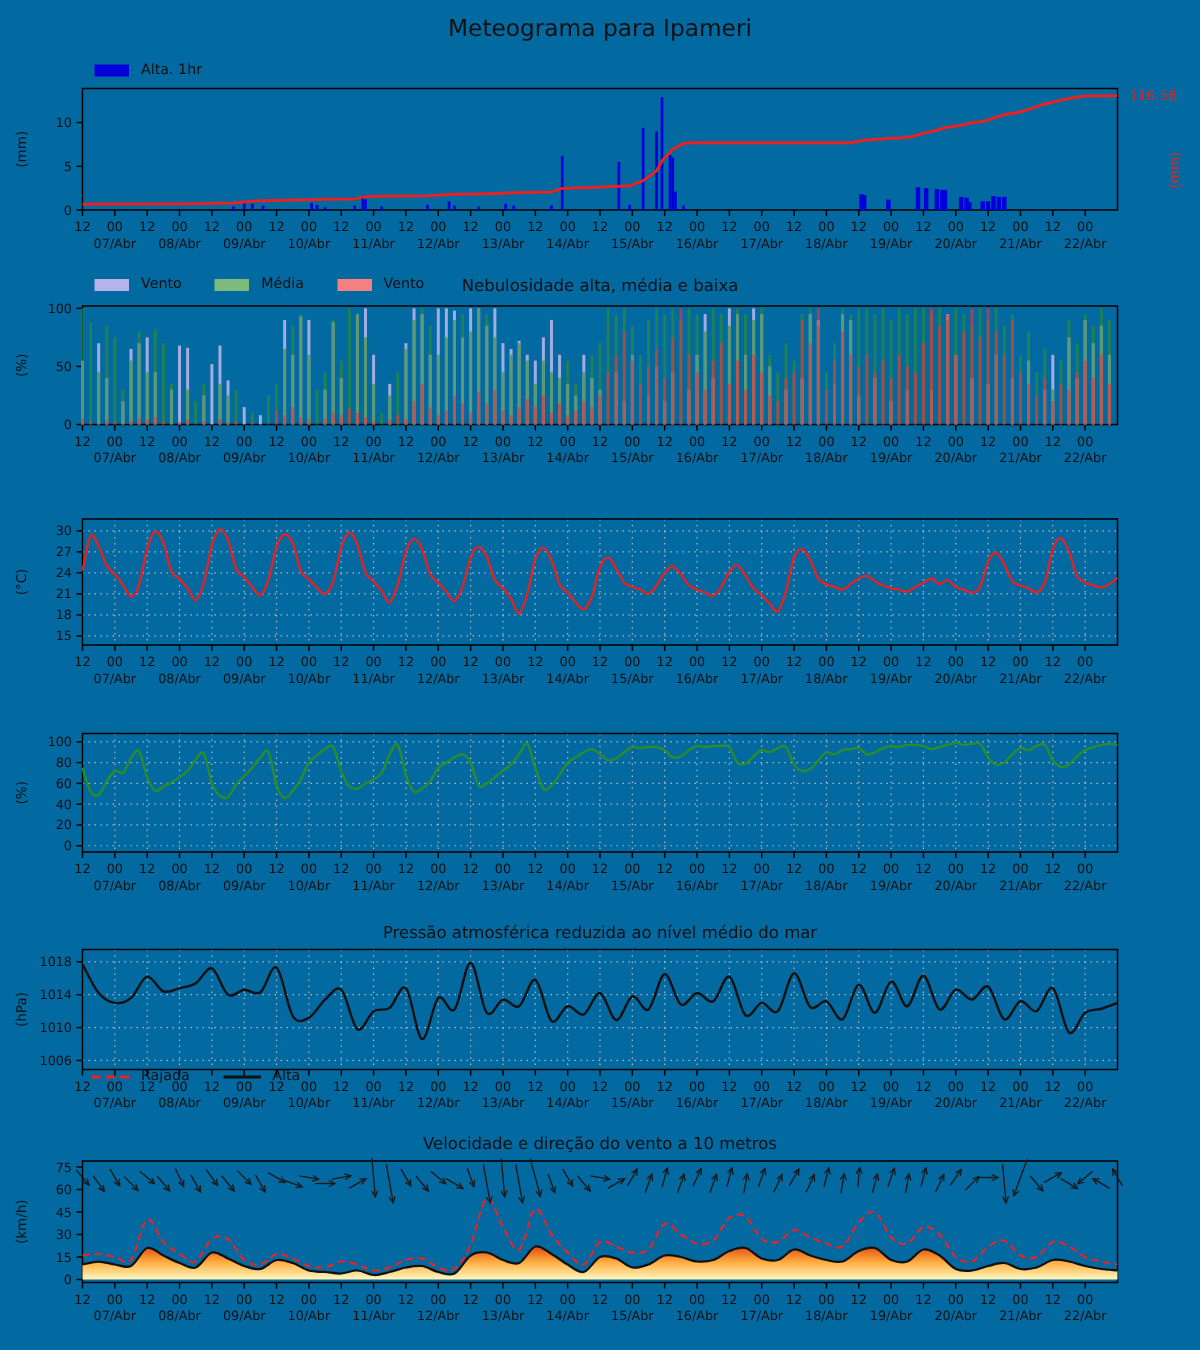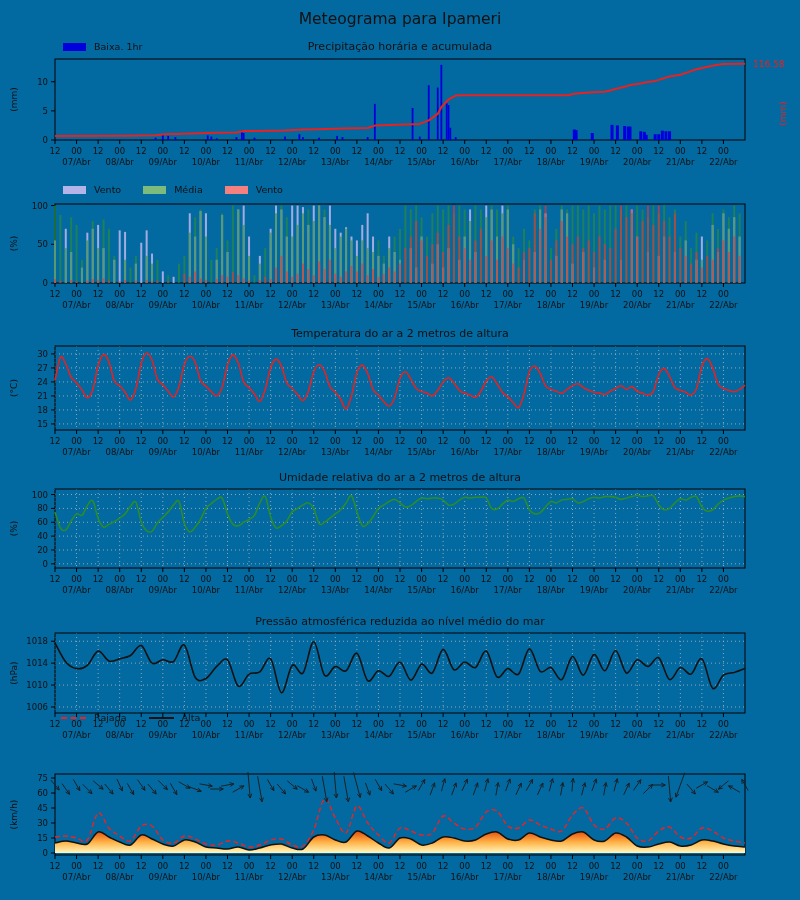"Baixa. 1hr" span { text: Baixa -> Alta }
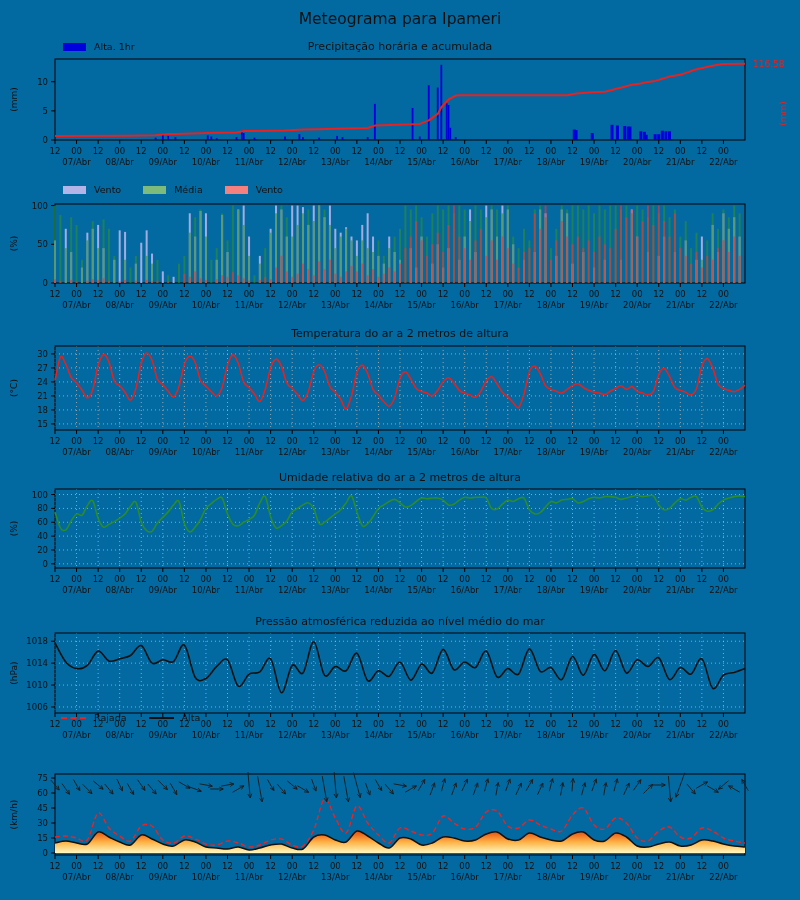"Precipitação horária e acumulada" div.panel-title { html: <div>Precipitação horária e acumulada</div> -> none }
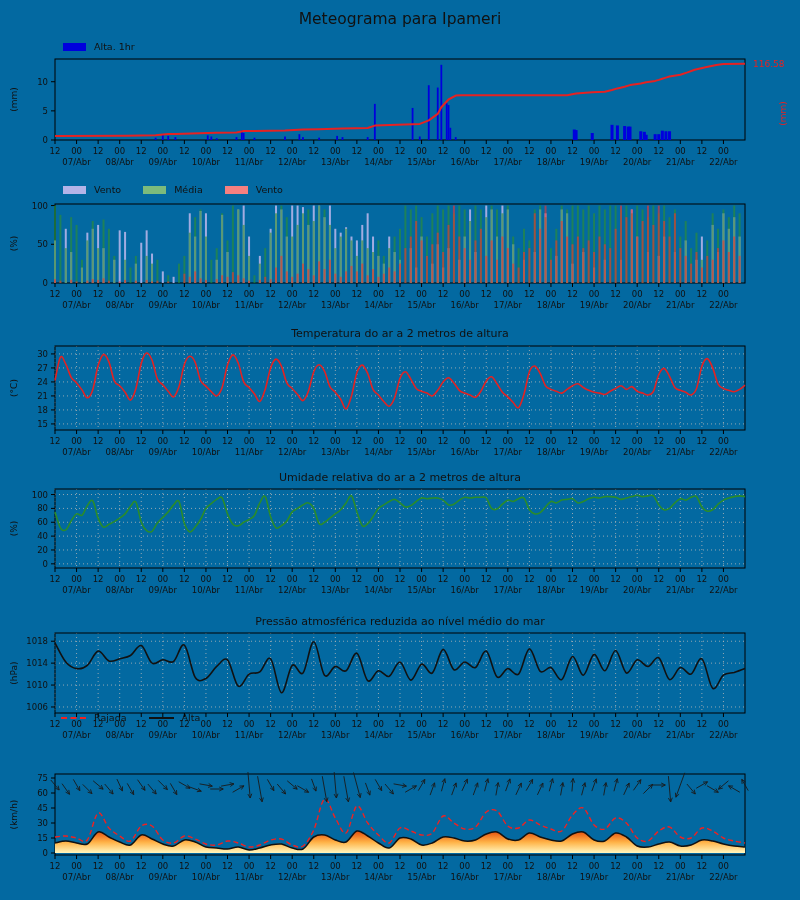"Nebulosidade alta, média e baixa" div.panel-title { html: none -> <div>Nebulosidade alta, média e baixa</div> }
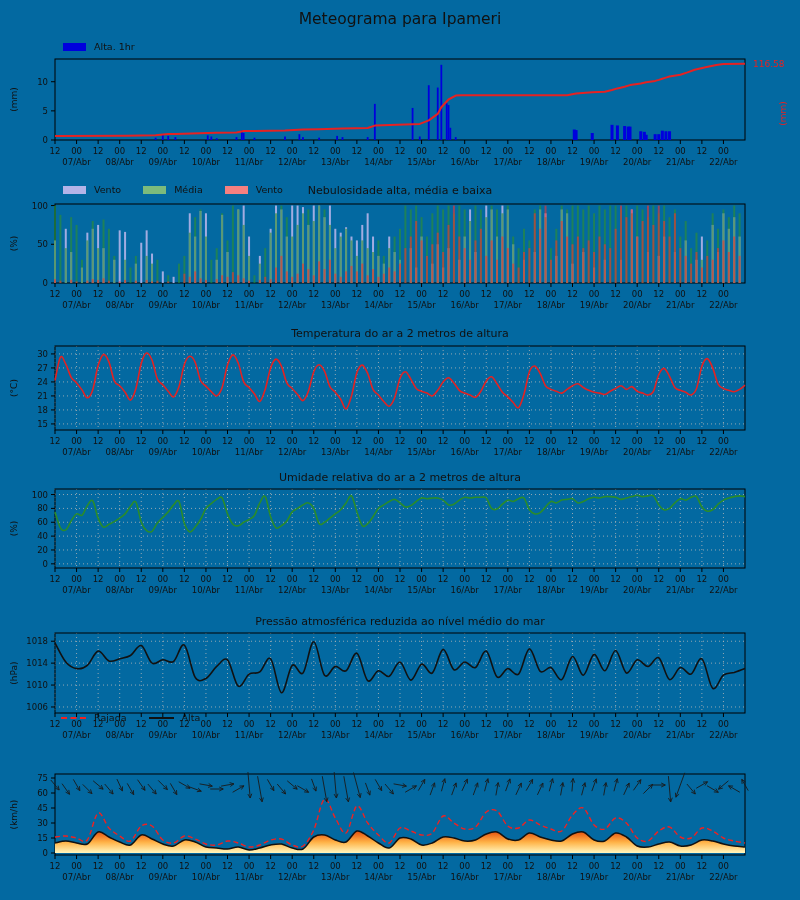"Temperatura do ar a 2" div.panel-title { html: <div>Temperatura do ar a 2 metros de altura</div> -> none }
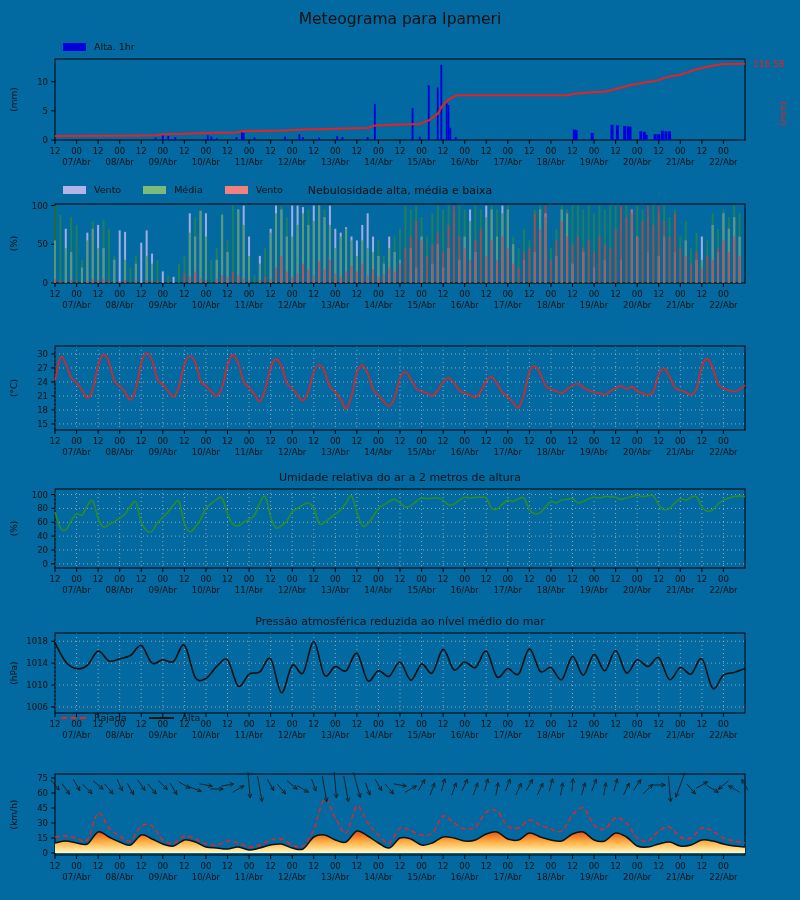"Umidade relativa do ar a" div.panel-title { html: <div>Umidade relativa do ar a 2 metros de altura</div> -> none }
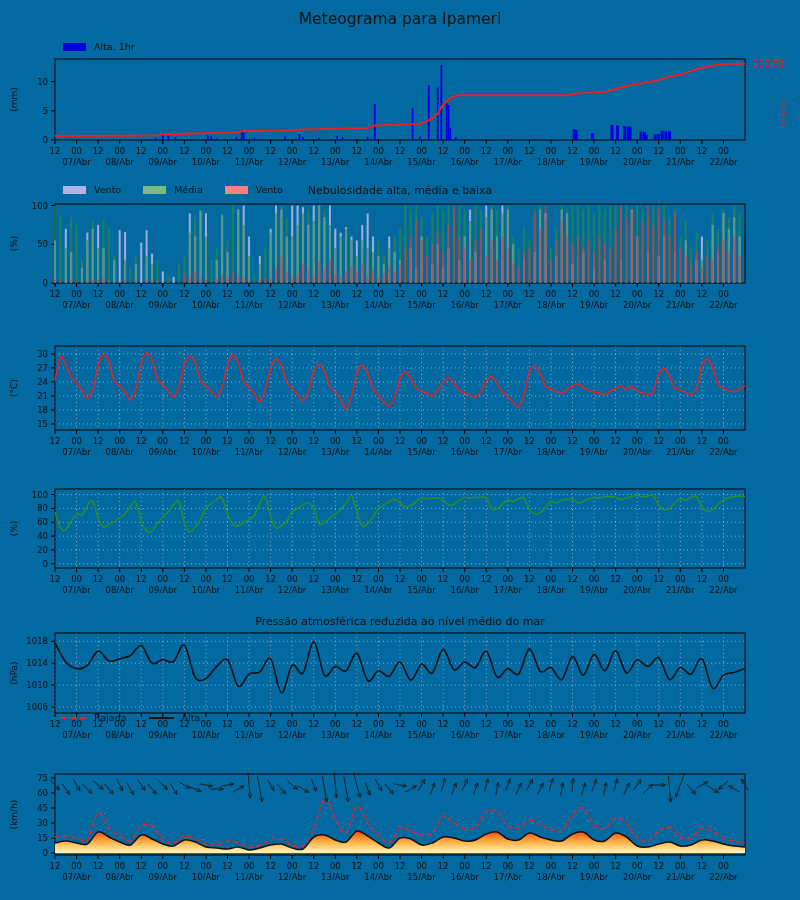"Velocidade e direção do vento" div.panel-title { html: none -> <div>Velocidade e direção do vento a 10 metros</div> }
